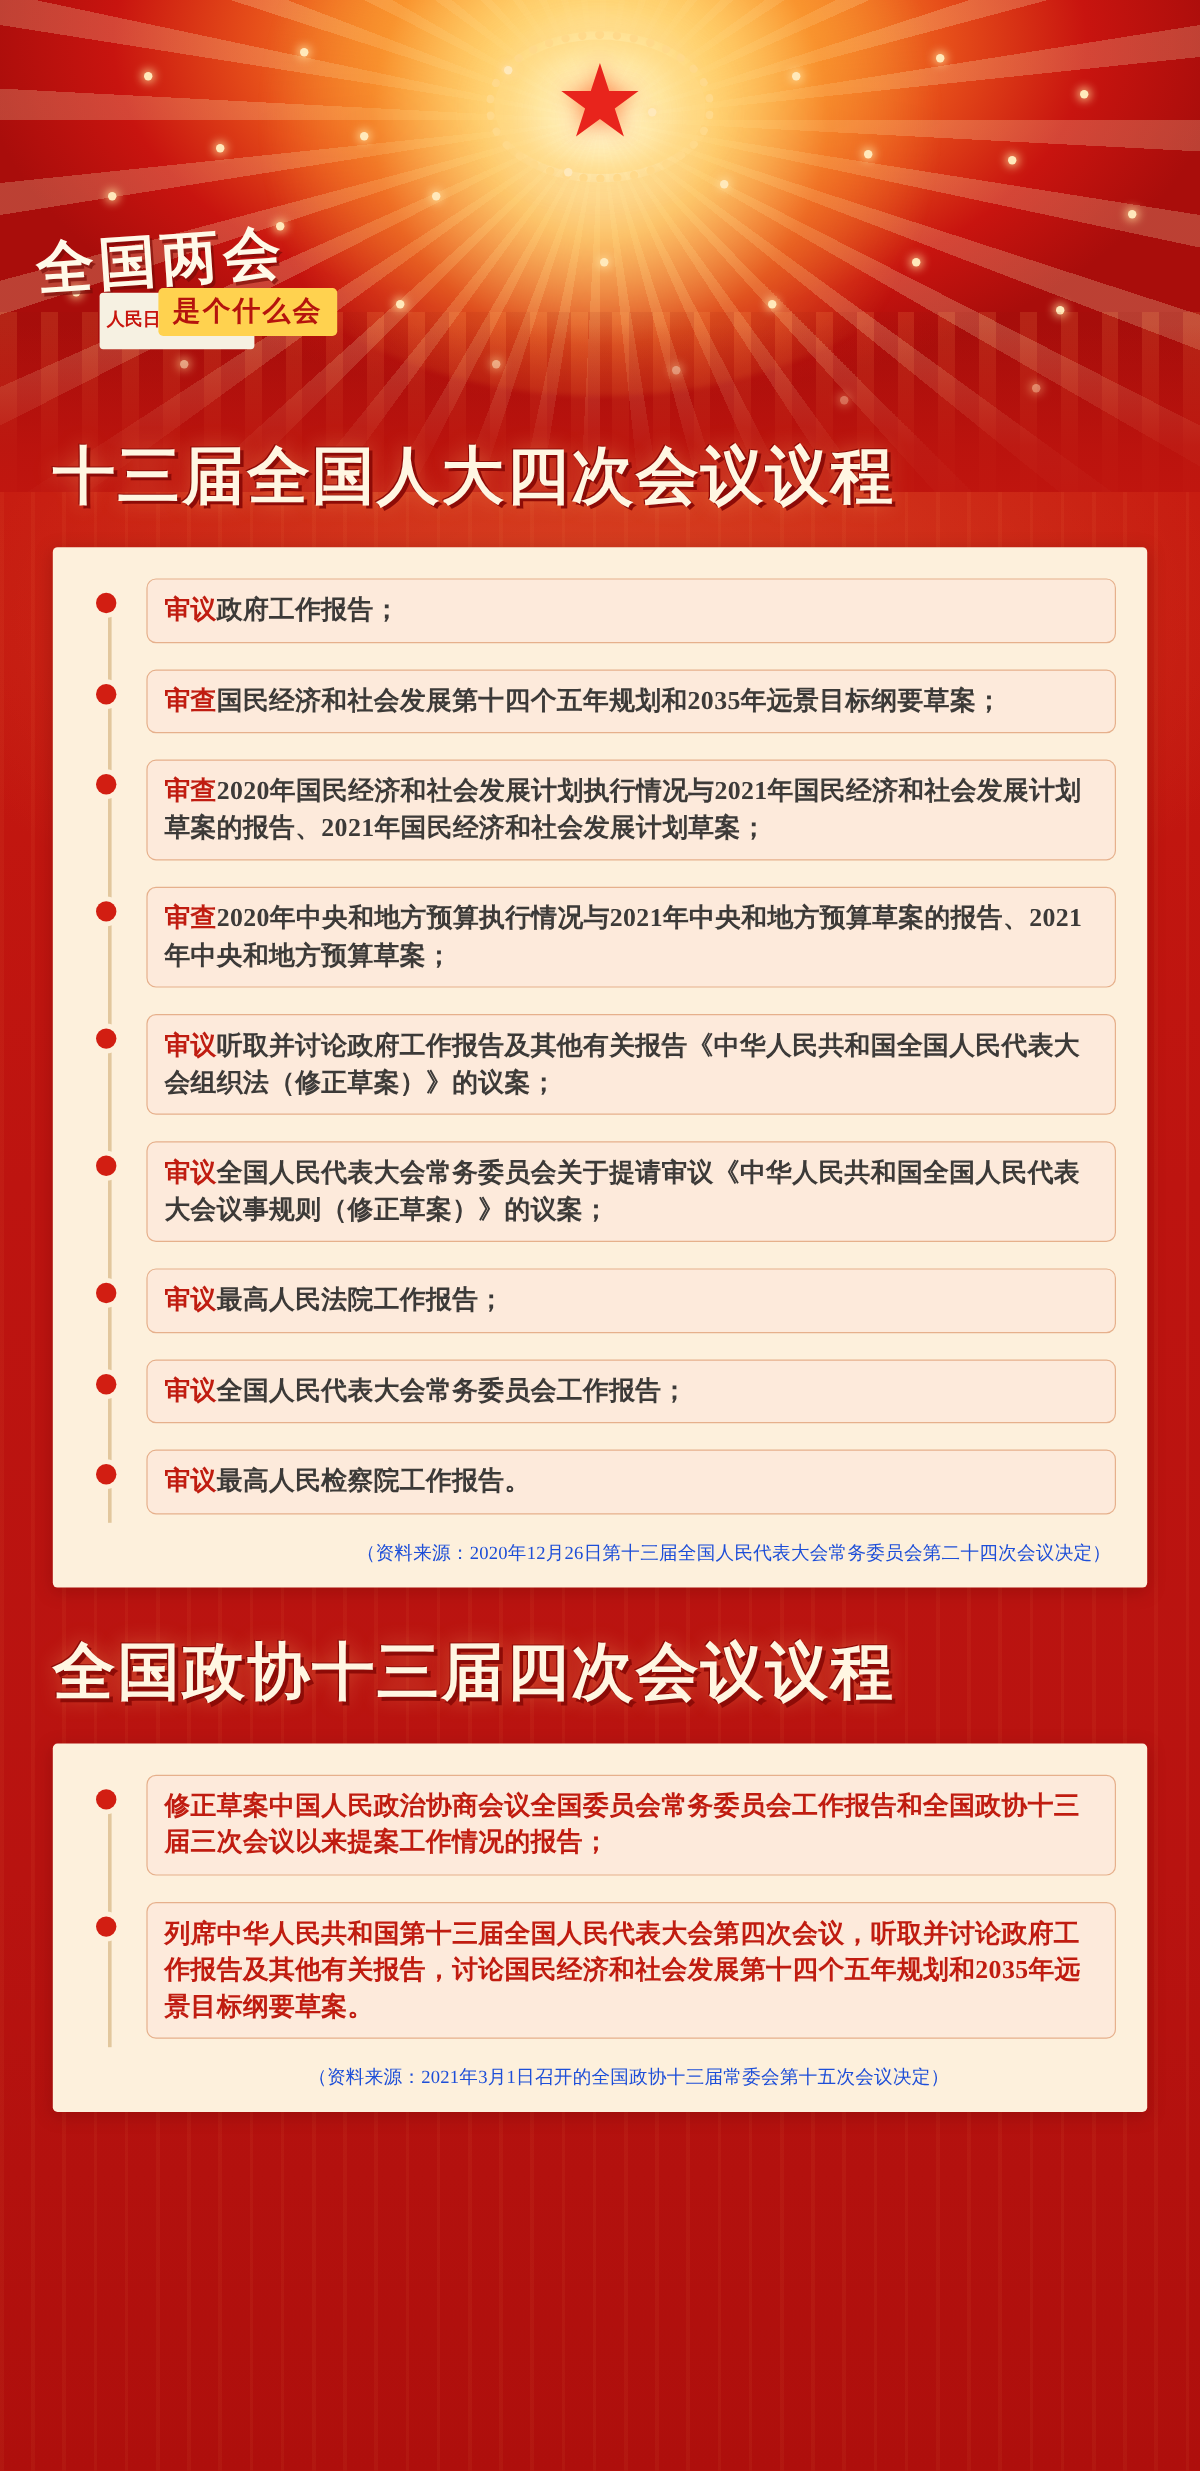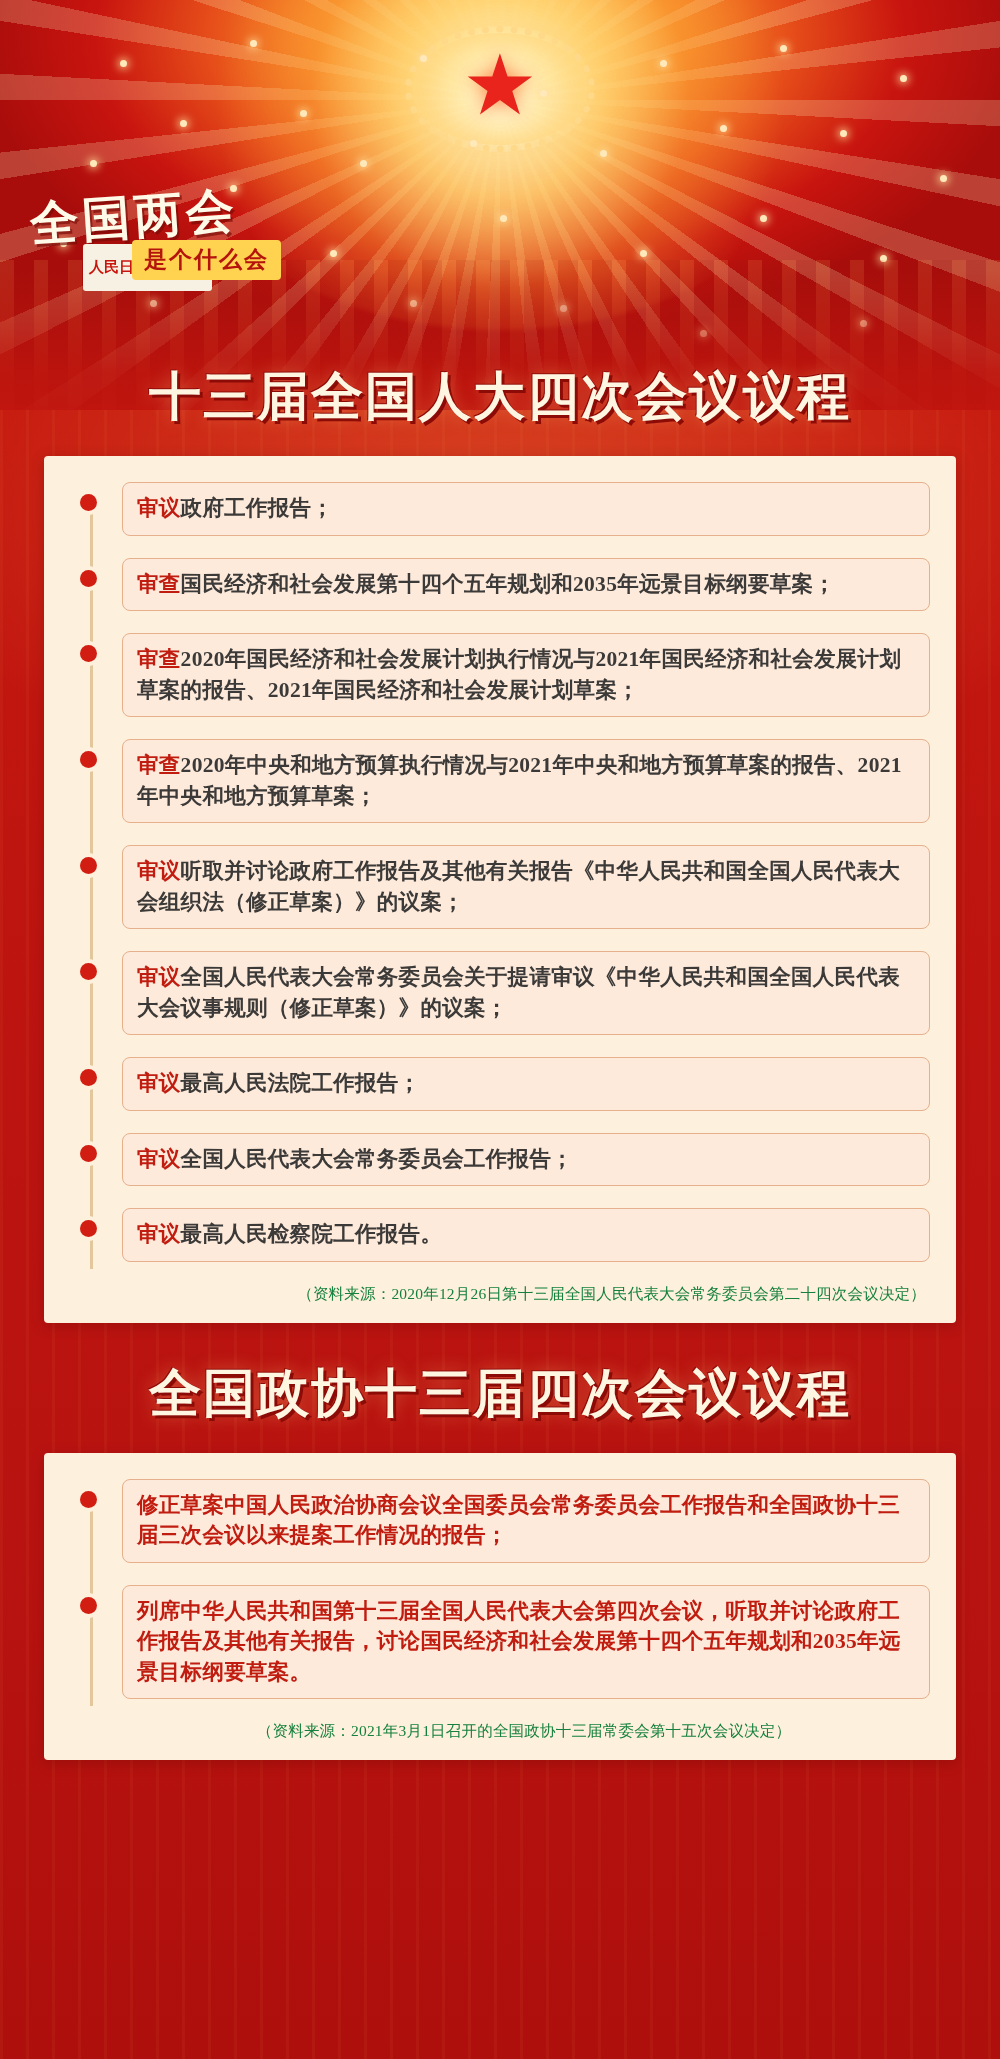"十三届全国人大四次会议议程" .section-heading { text-align: center -> none }
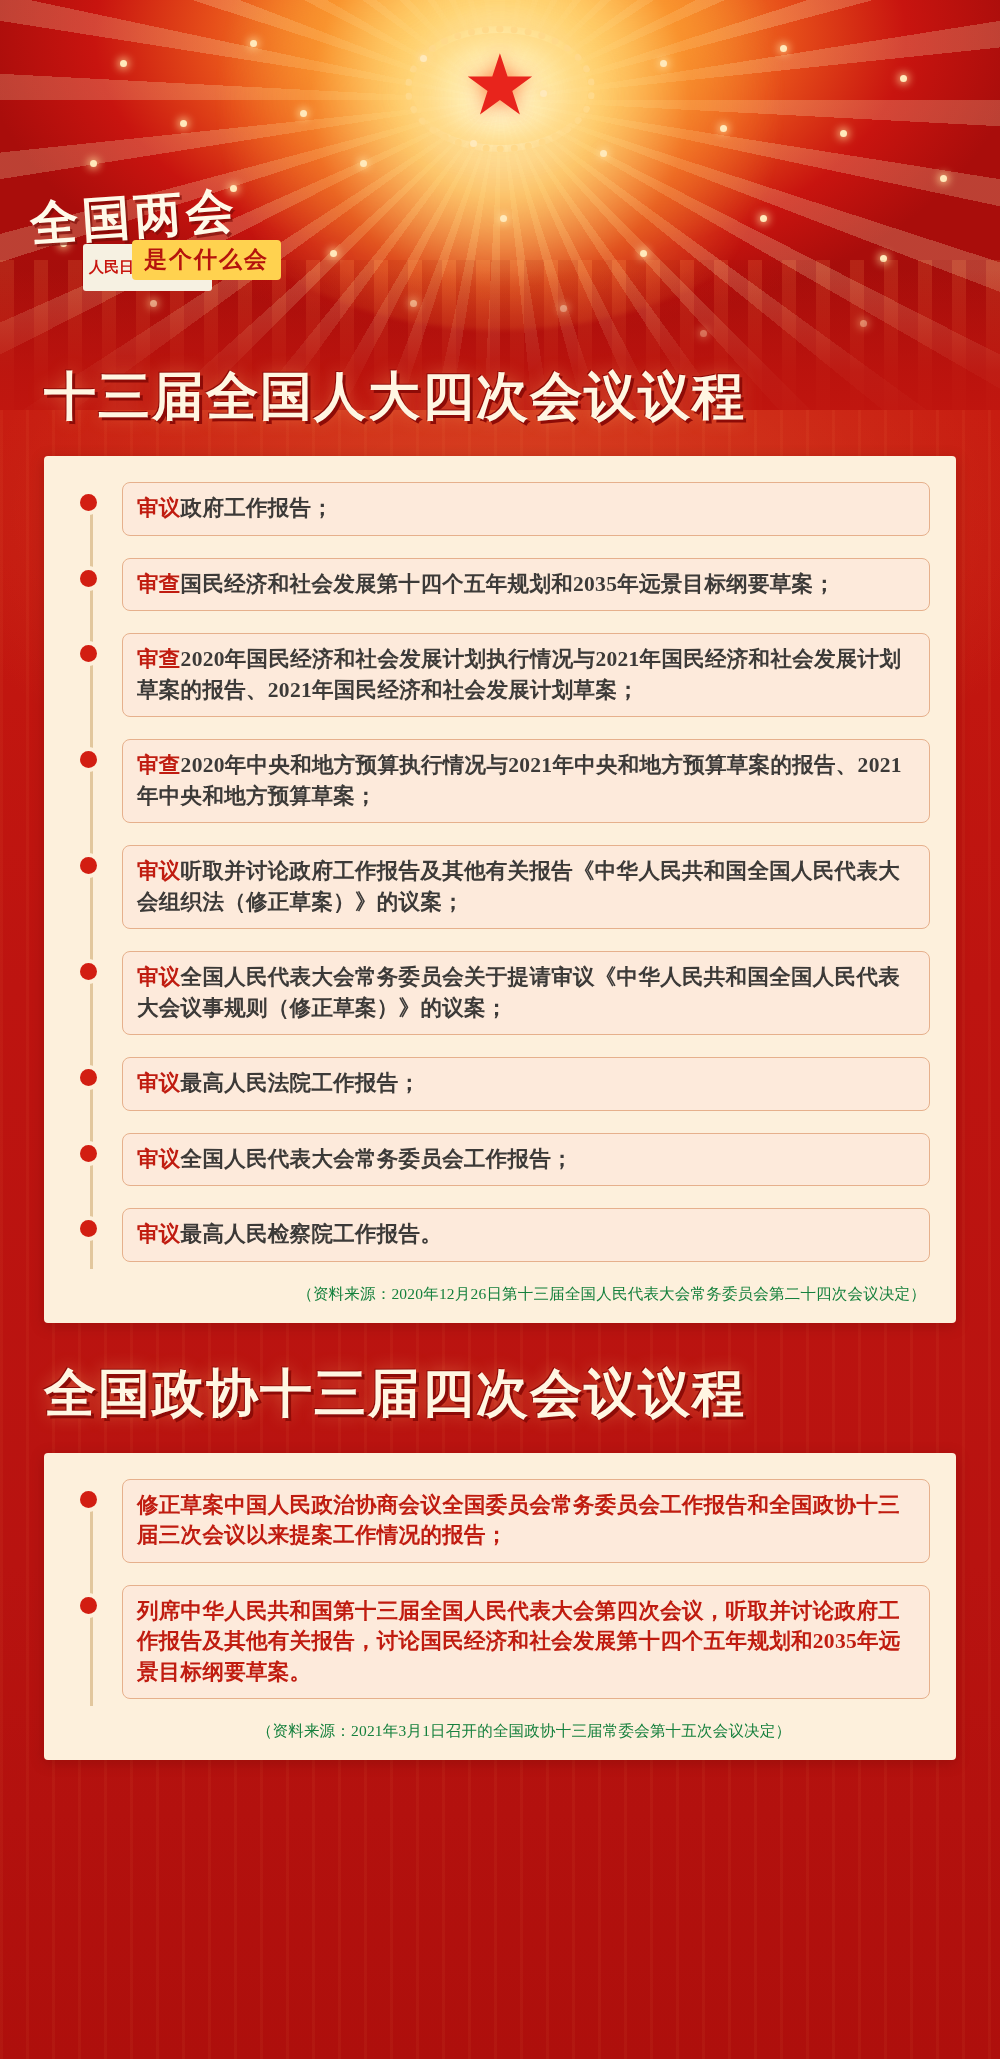"（资料来源：2020年12月26日第十三届全国人民代表大会常务委员会第二十四次会" .source { color: #15803d -> #1d4ed8 }
